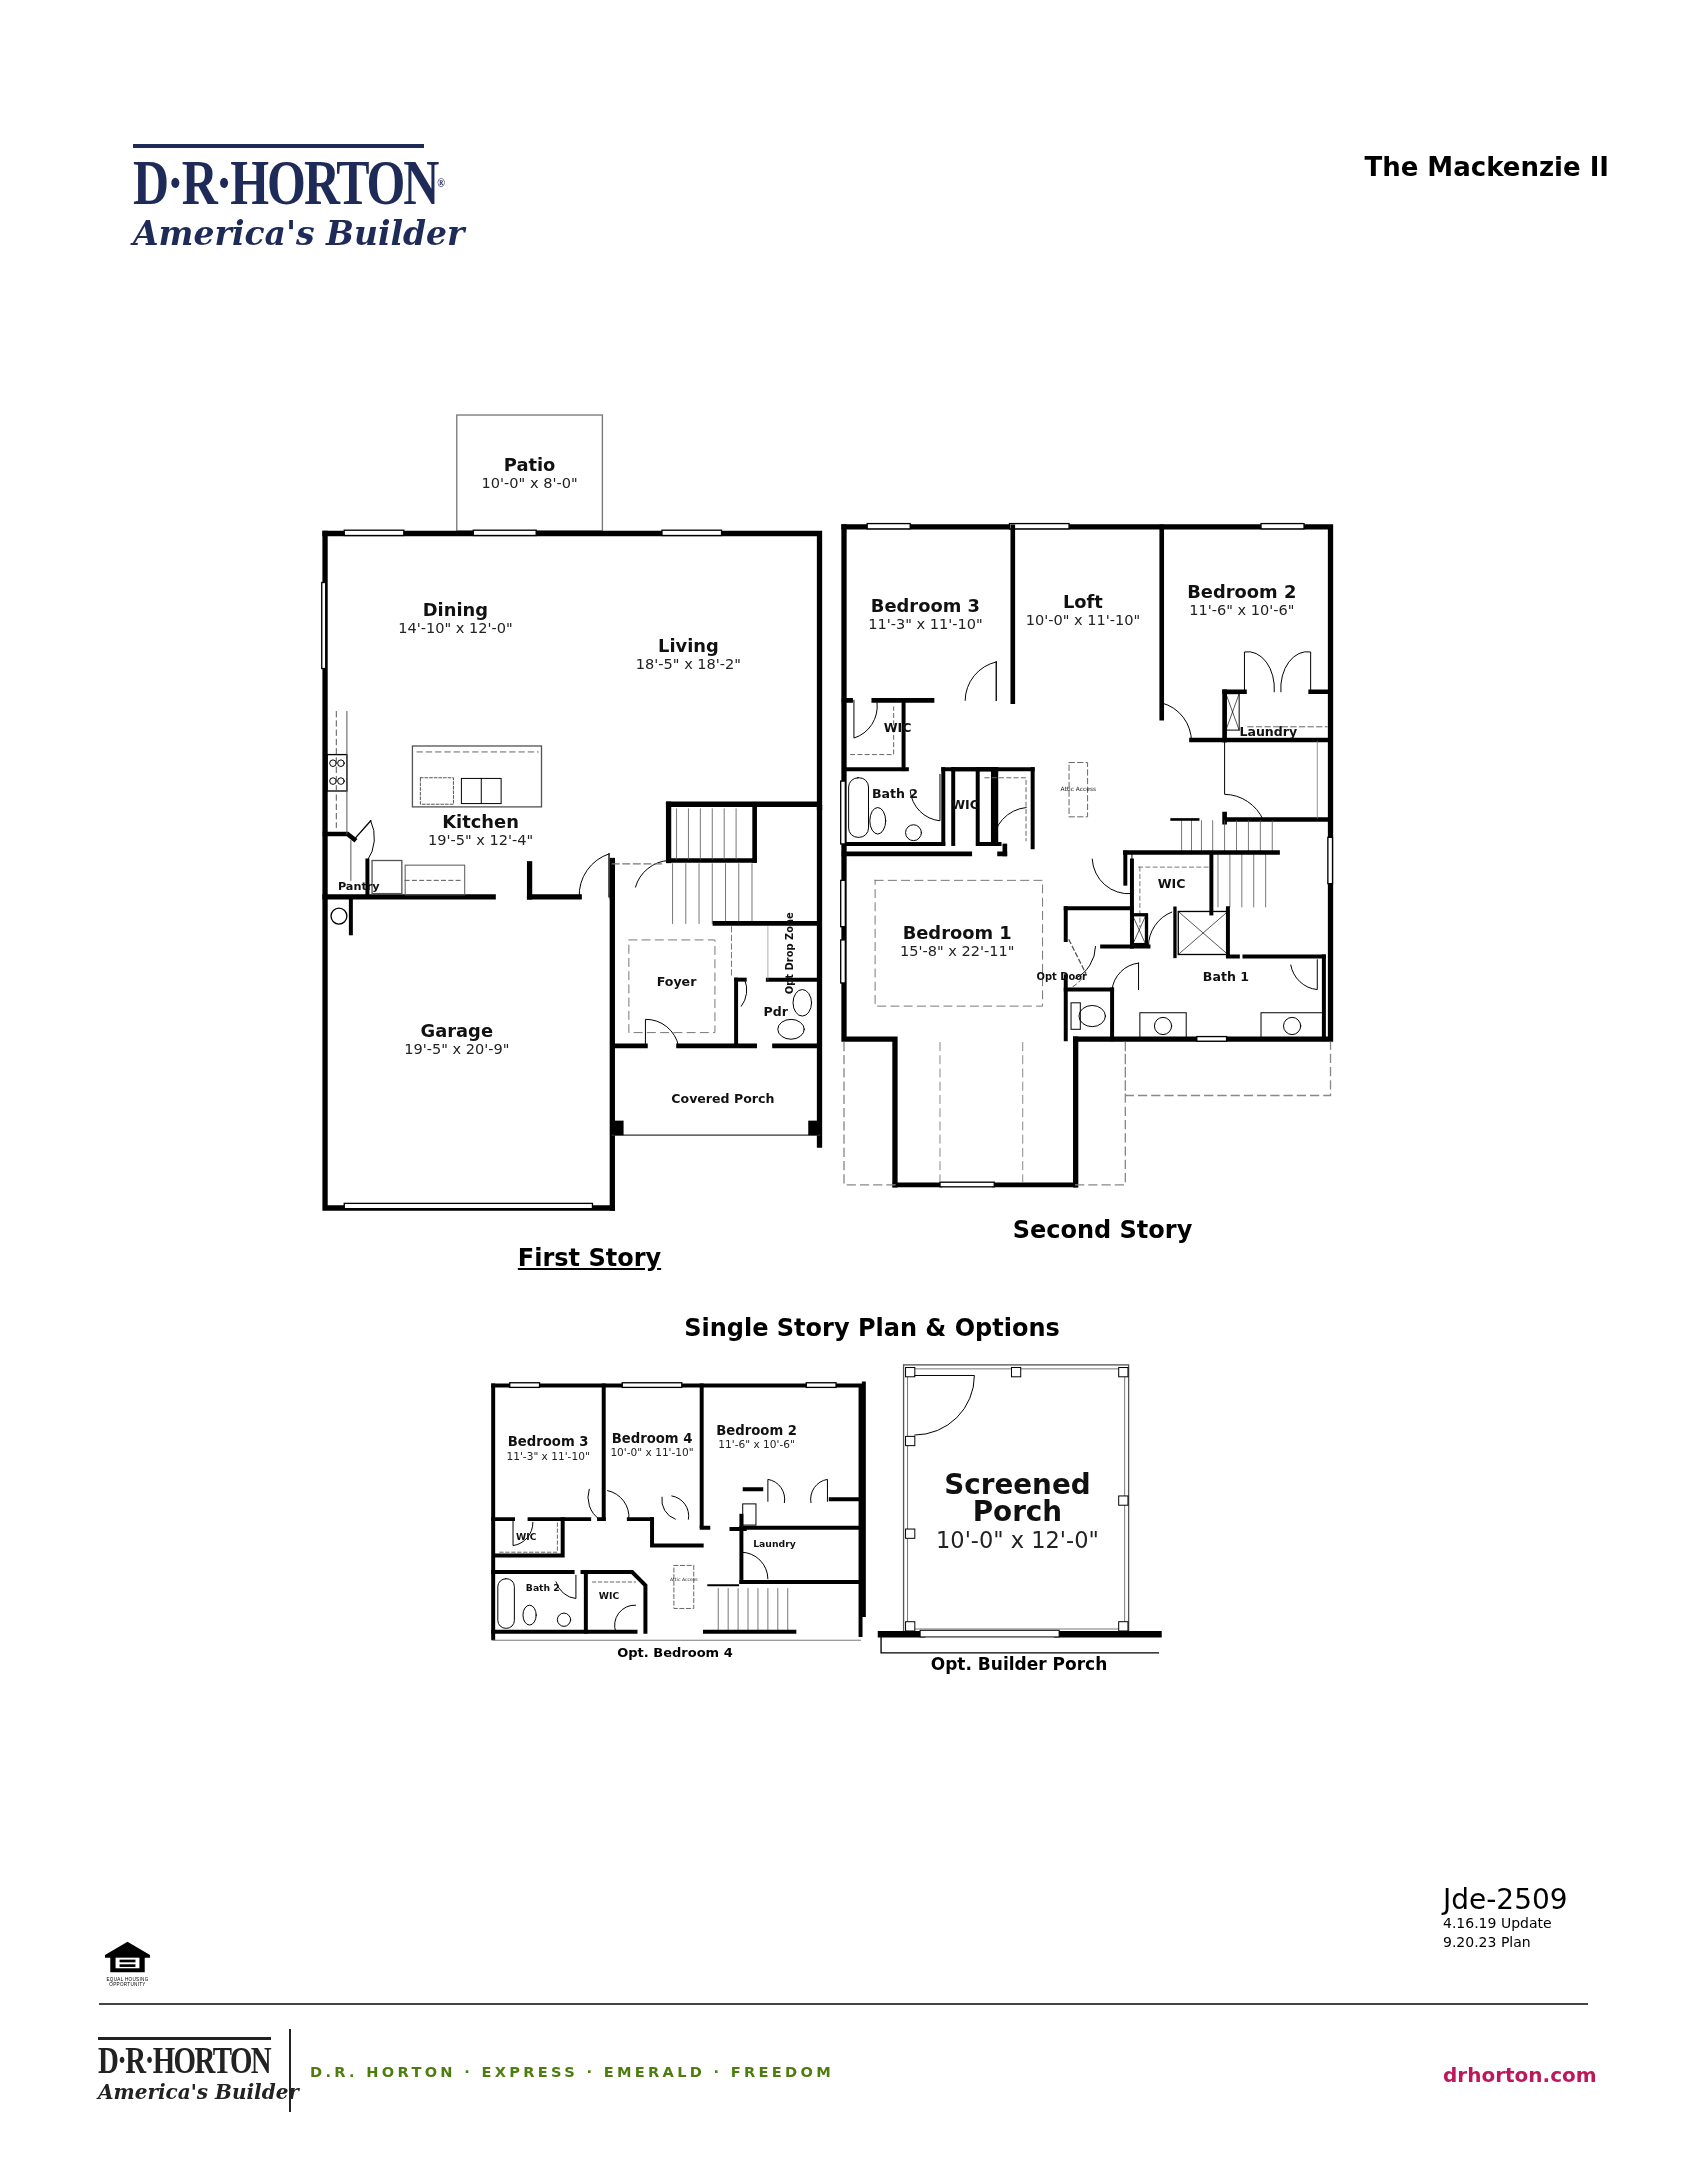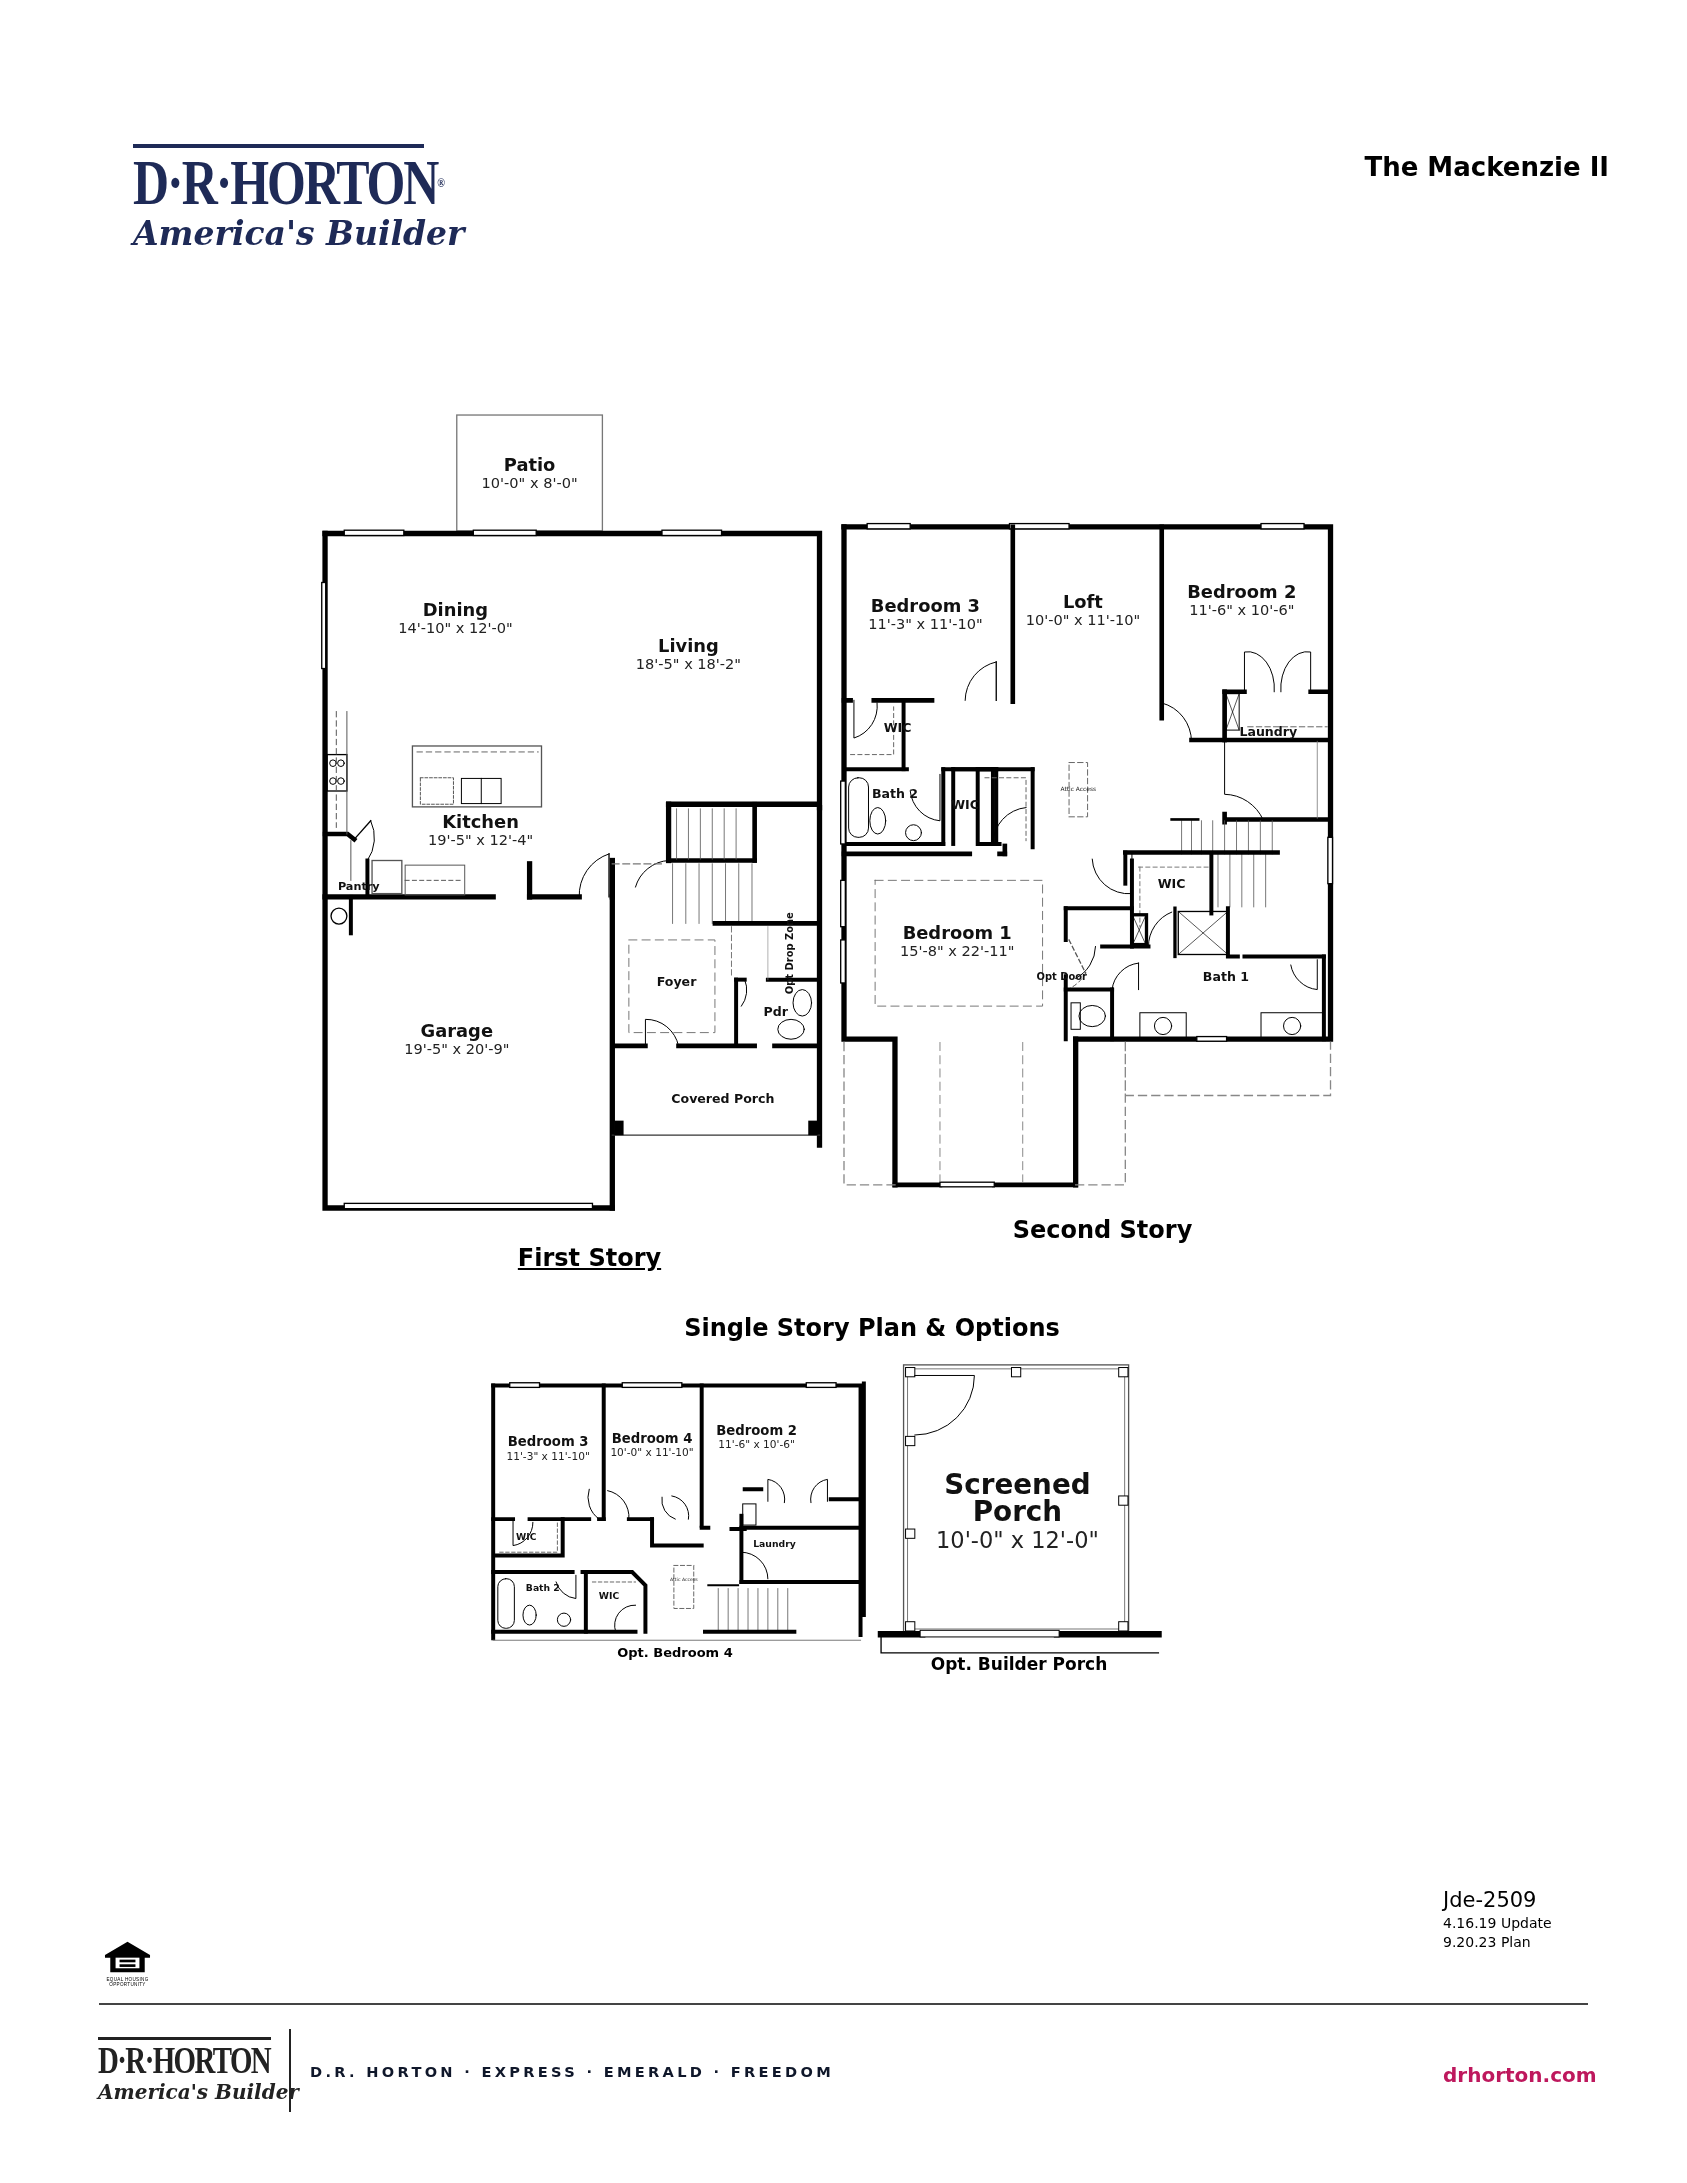"Jde-2509" .meta .code { font-size: 21px -> 28px }
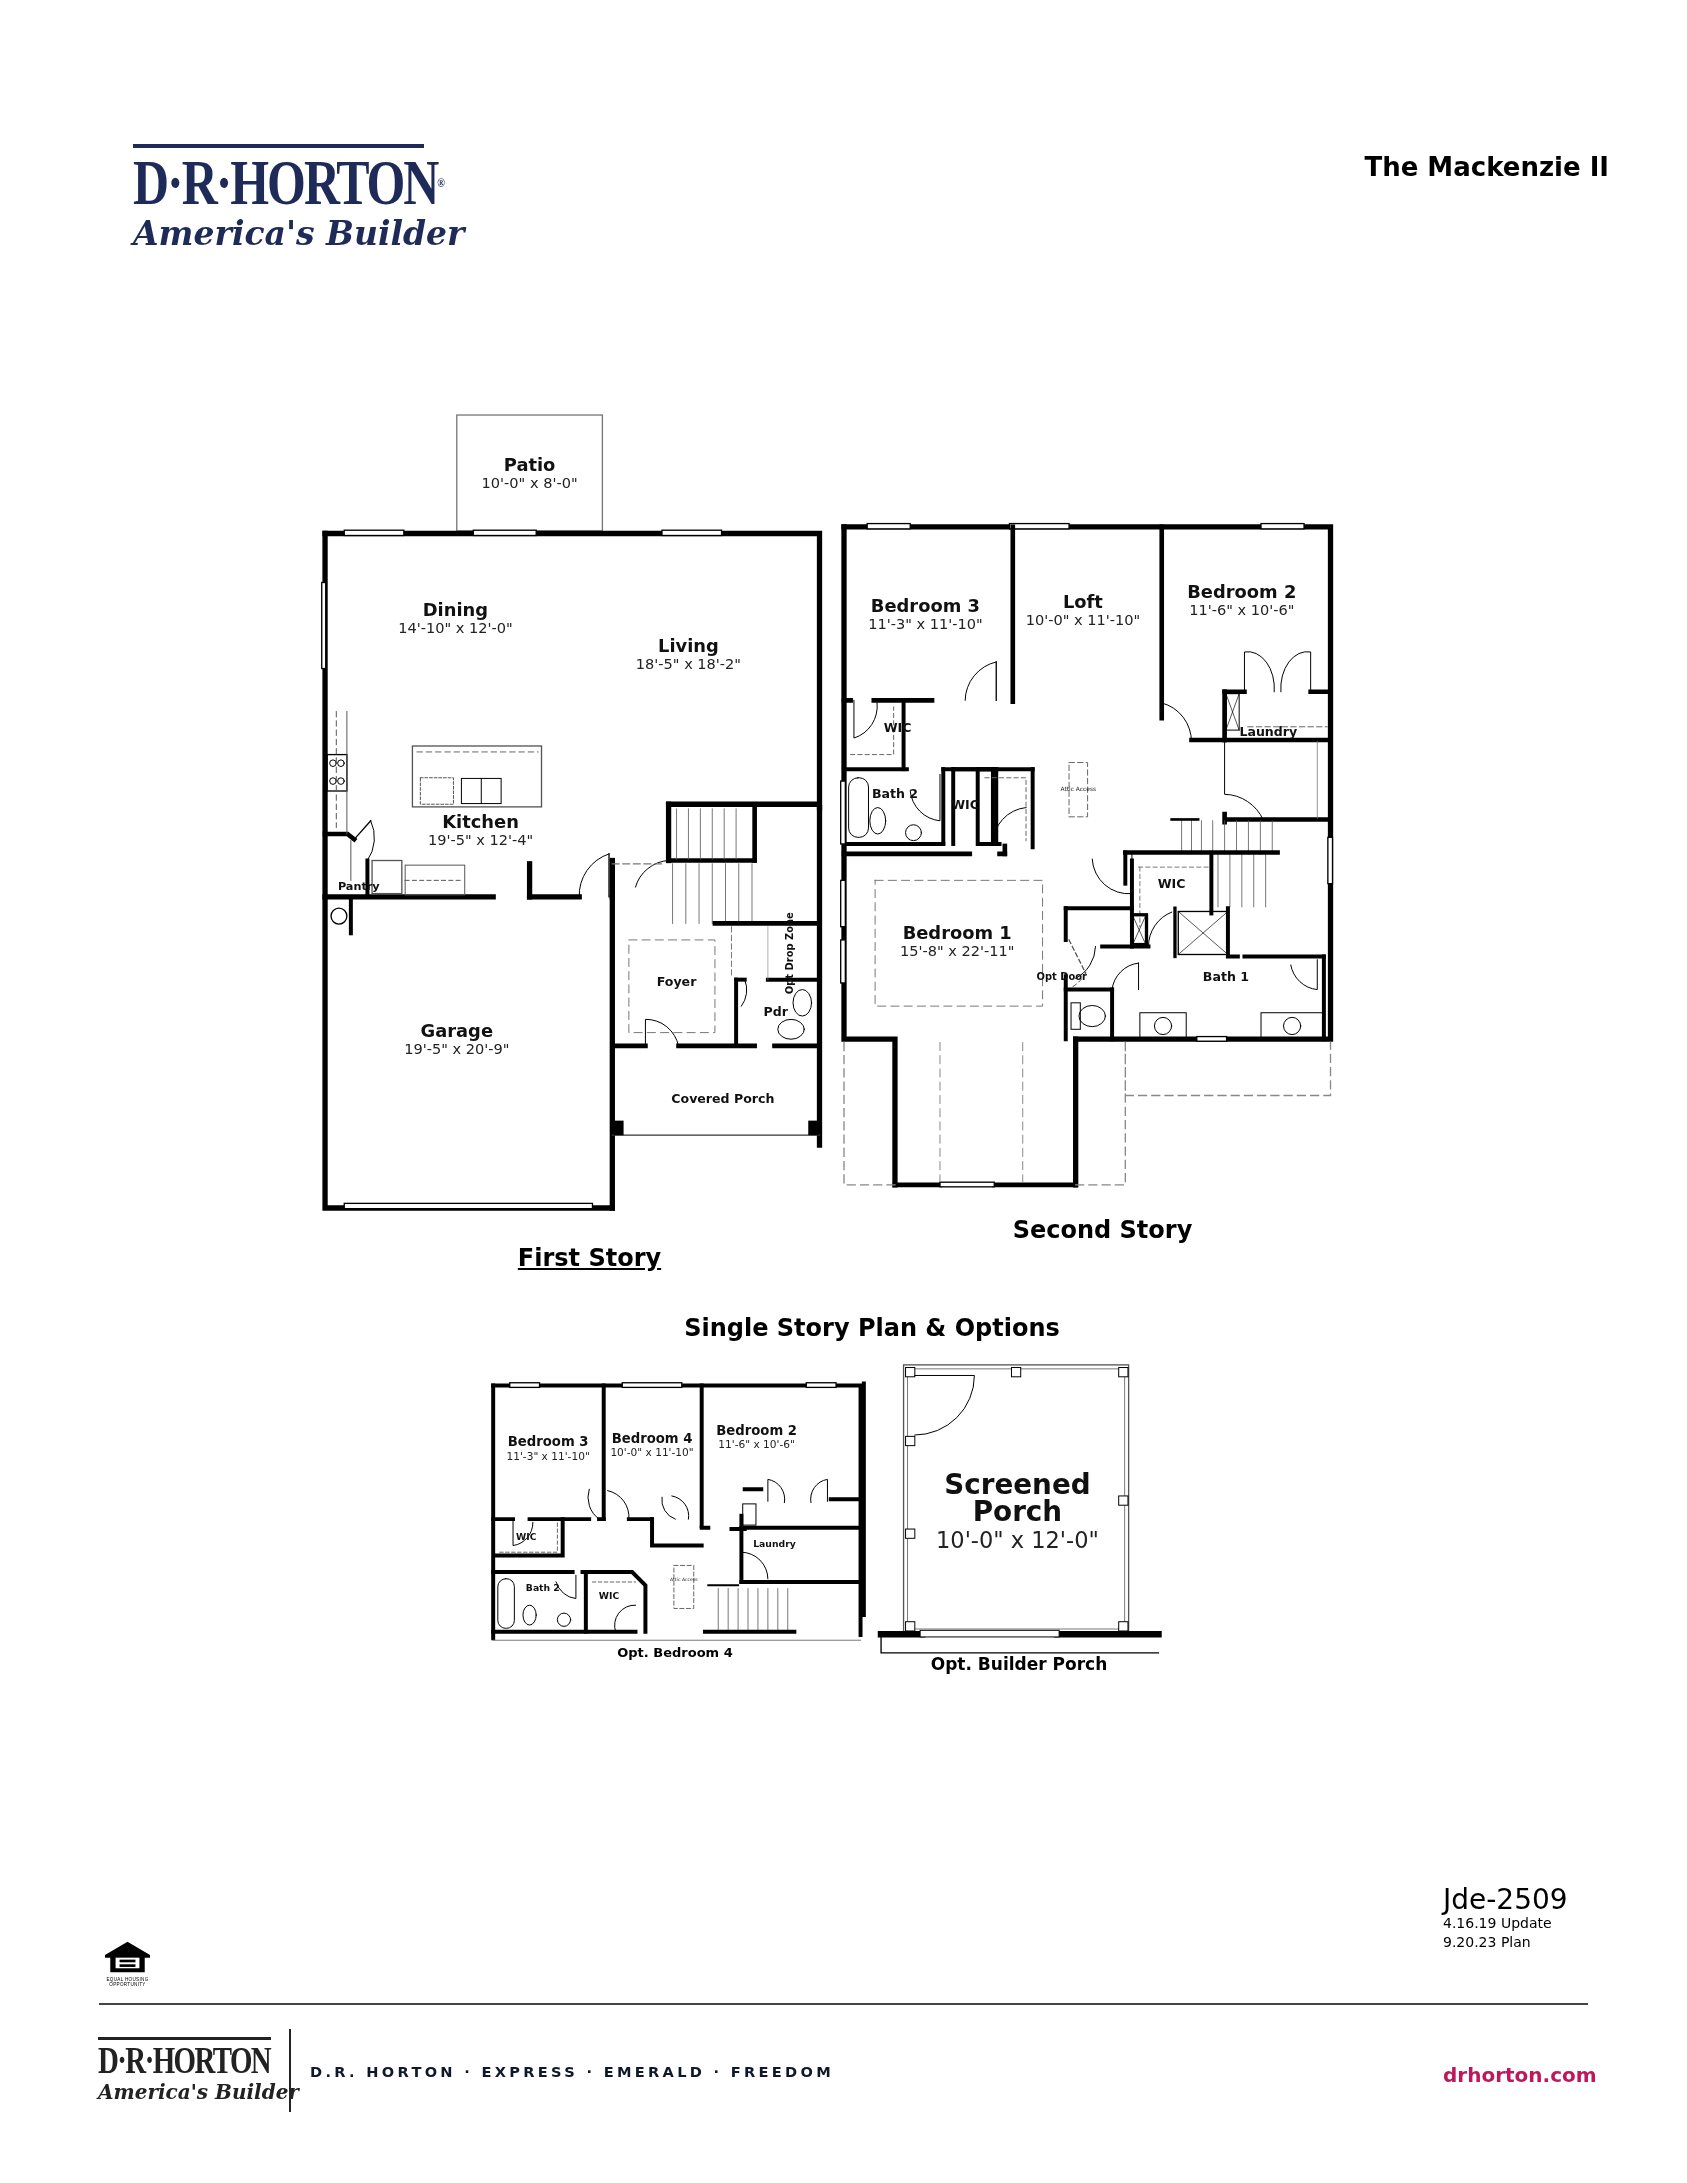"D.R. HORTON · EXPRESS ·" .brands { color: #0f172a -> #4d7c0f }
